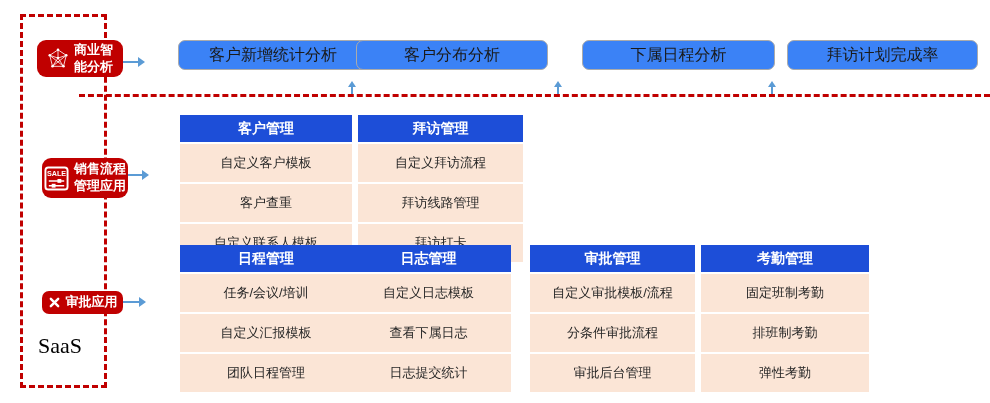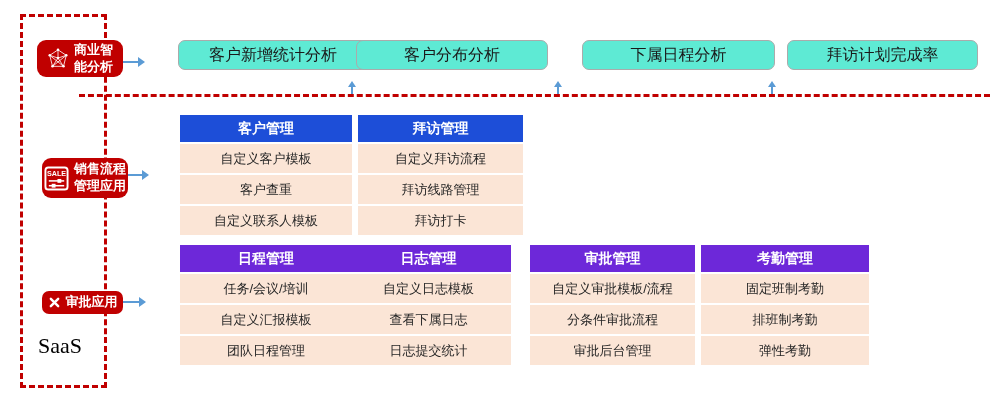"商业智" .canvas { border-radius: none -> 18px }
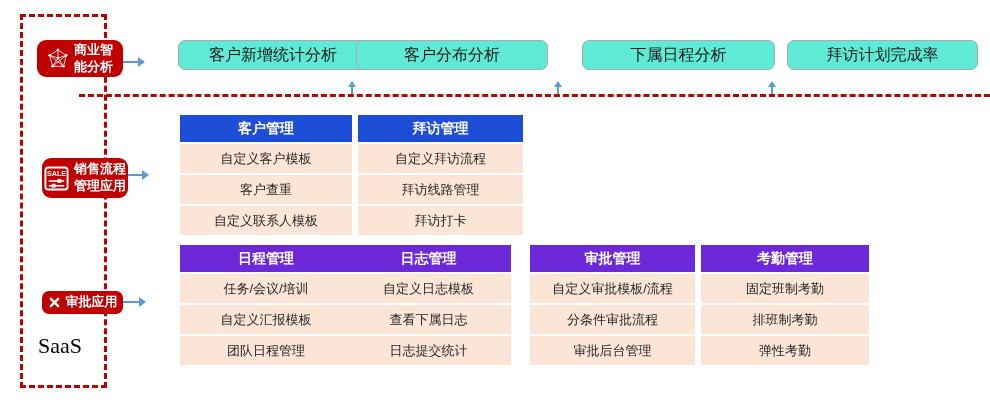"客户新增统计分析" .top-box { background: #5eead4 -> #3b82f6 }
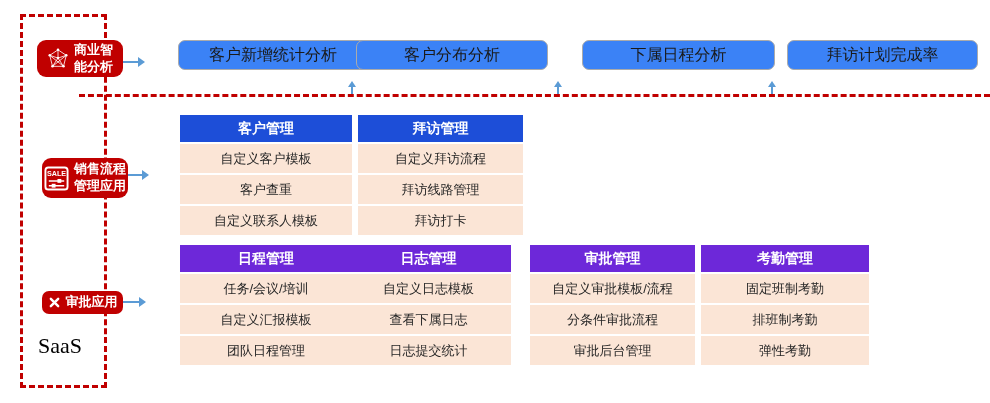"自定义客户模板" .tbl .row { height: 29px -> 38px }
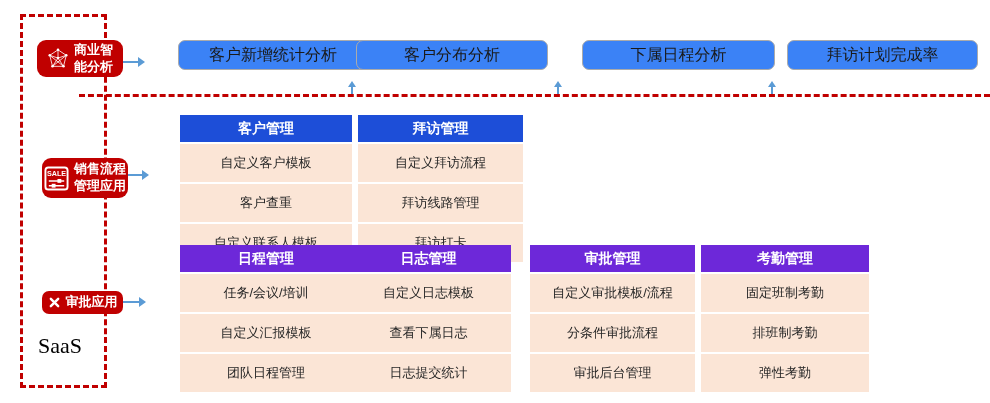"日程管理" .tbl.blue .hd { background: #6d28d9 -> #1d4ed8 }
